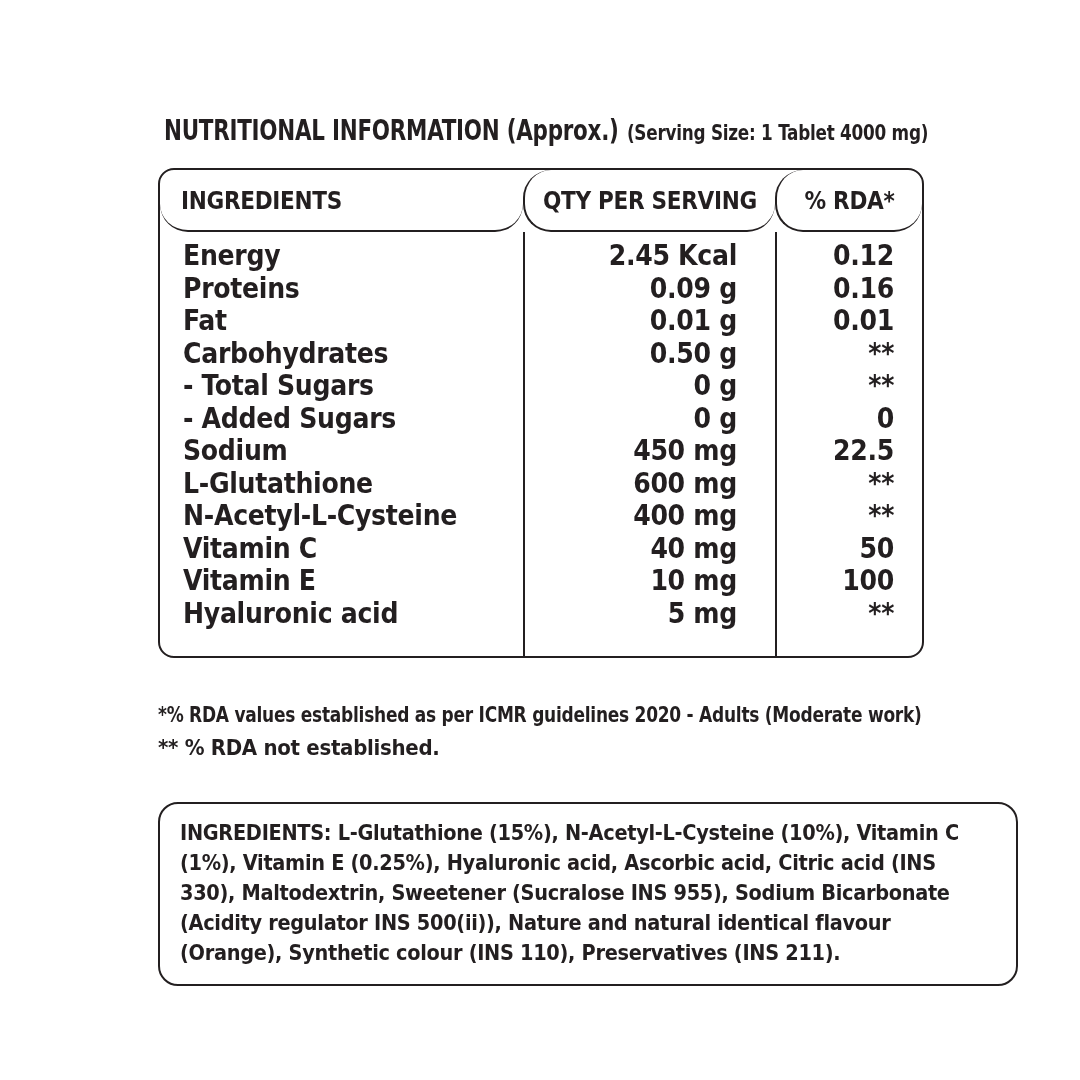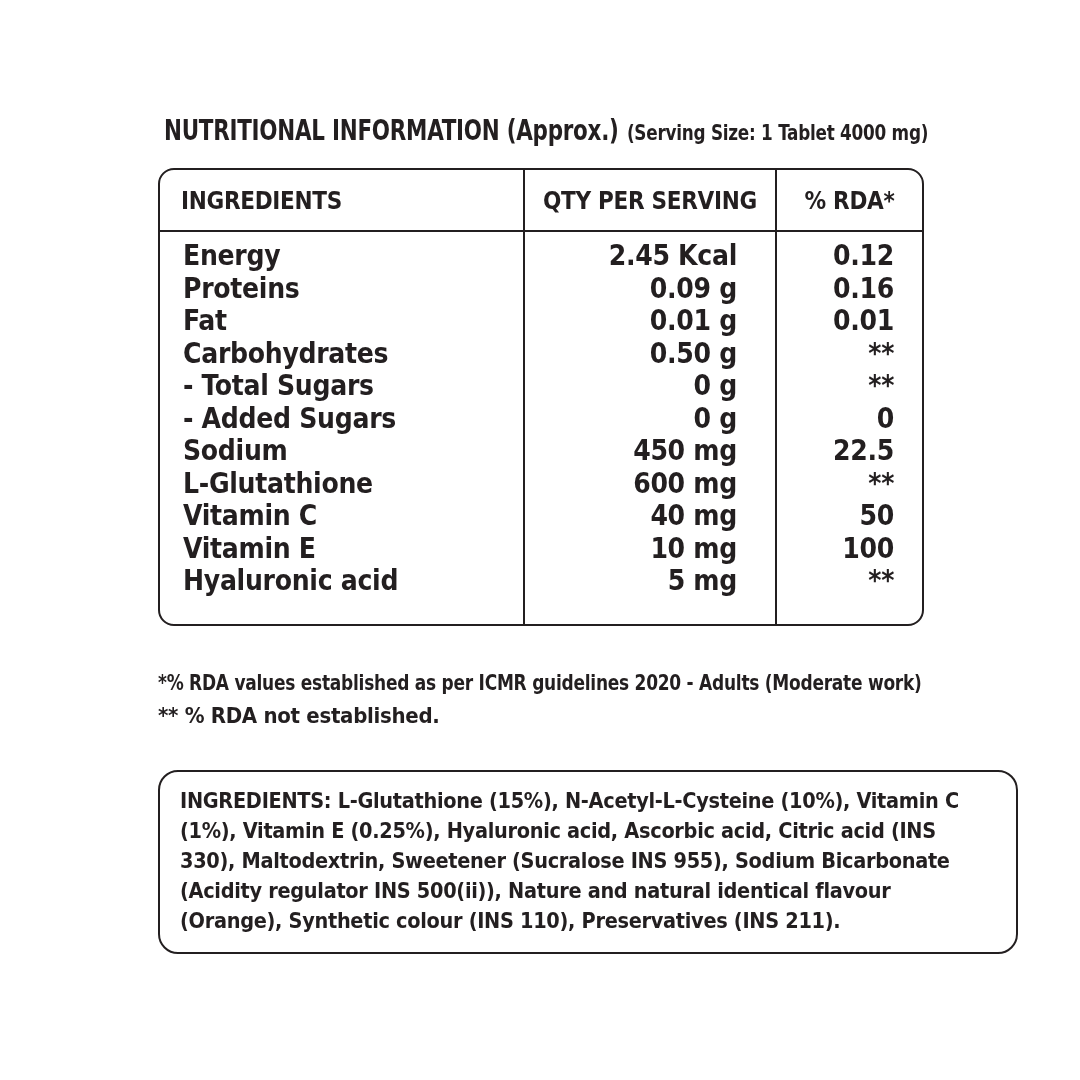"INGREDIENTS" table.nutrition th { border-radius: none -> 28px }
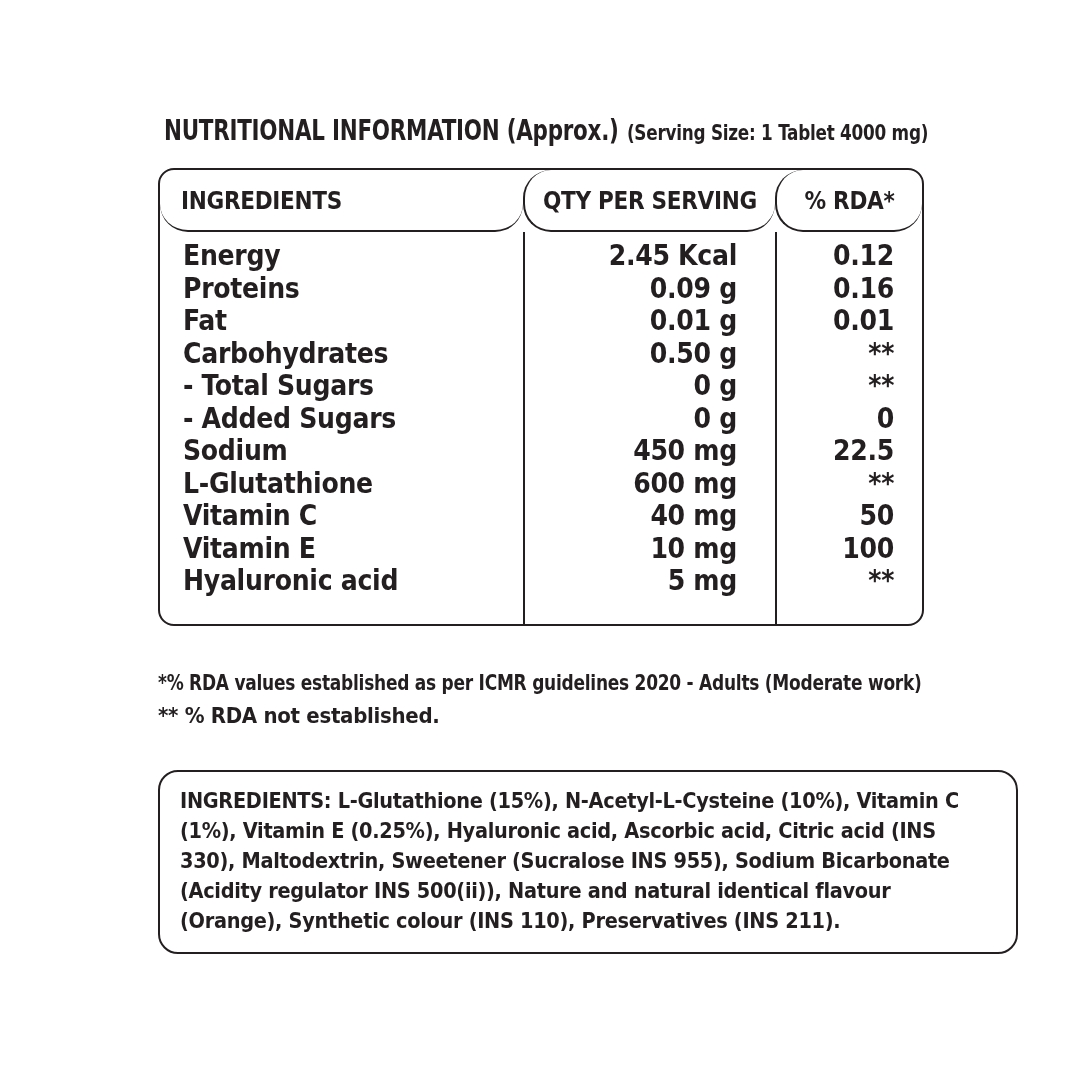"N-Acetyl-L-Cysteine" tr { html: none -> <tr> <td>N-Acetyl-L-Cysteine</td> <td>400 mg</td> <td>**</td> </tr> }
